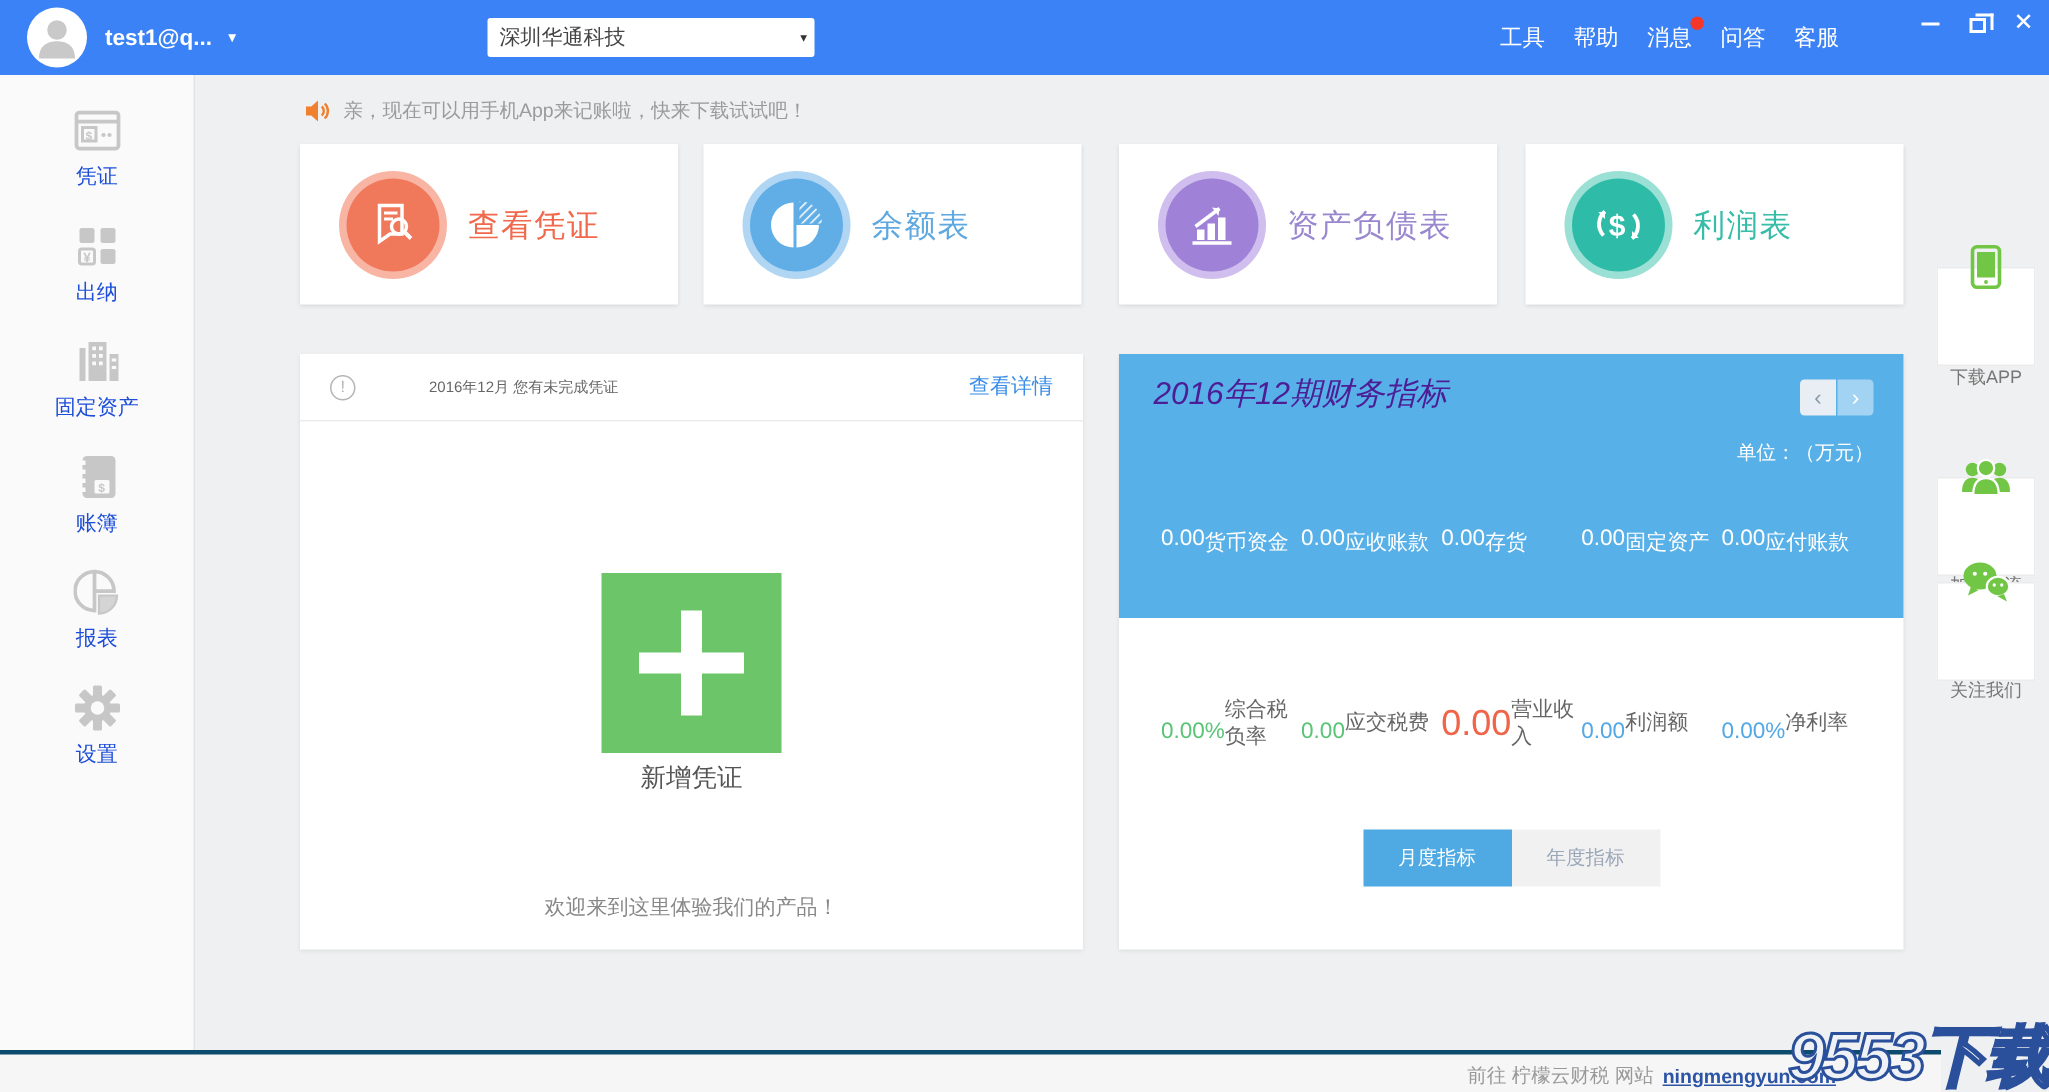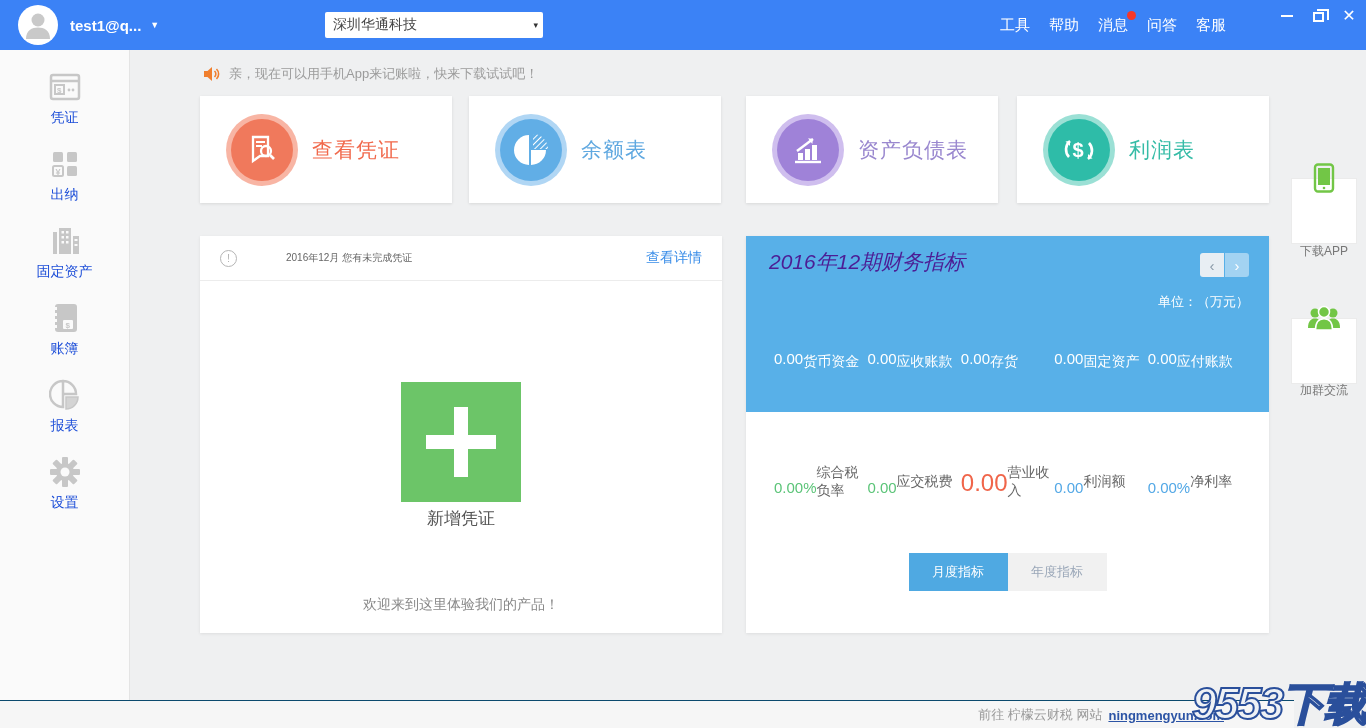"关注我们" div.float-box { html: none -> <div> <span> <svg> <ellipse></ellipse> <path></path> <circle></circle> <circle></circle> <ellipse></ellipse> <path></path> <circle></circle> <circle></circle> </svg> </span> <span>关注我们</span> </div> }
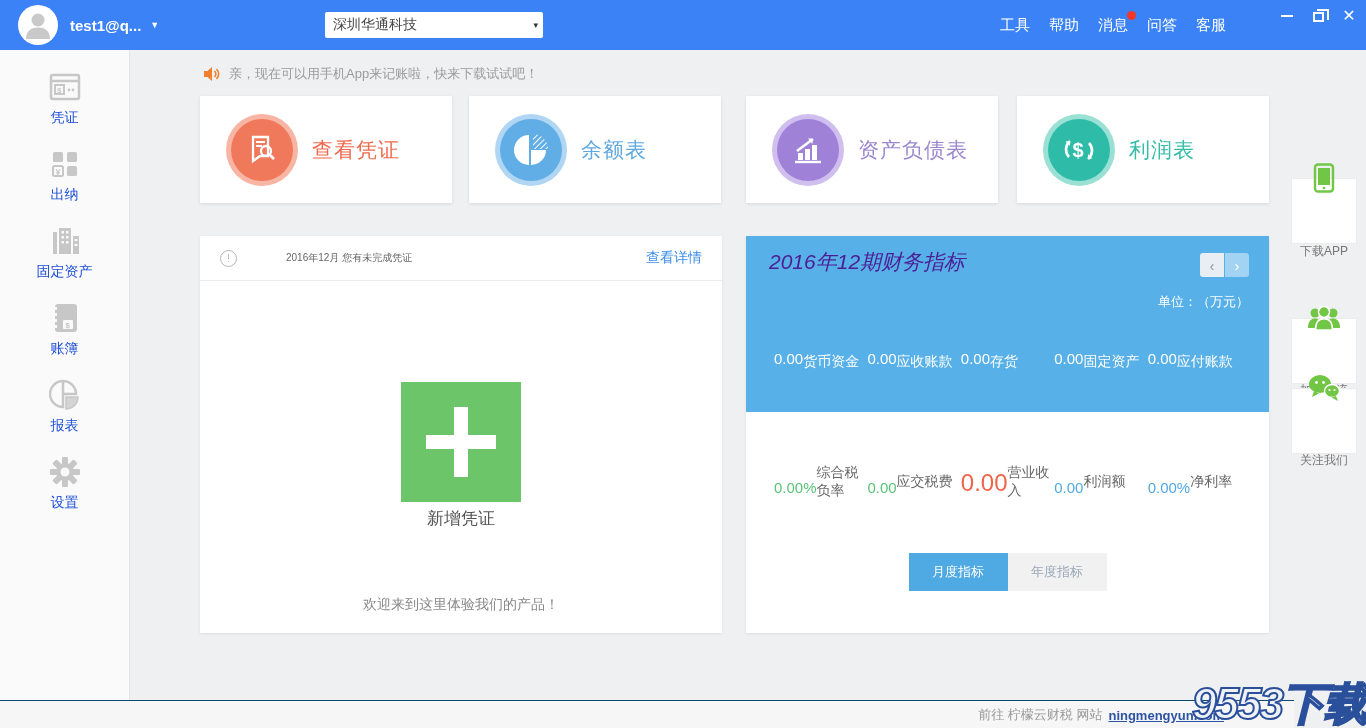"前往 柠檬云财税 网站" .footer { border-top: 1px solid #0c4a6e -> 3px solid #0c4a6e }
